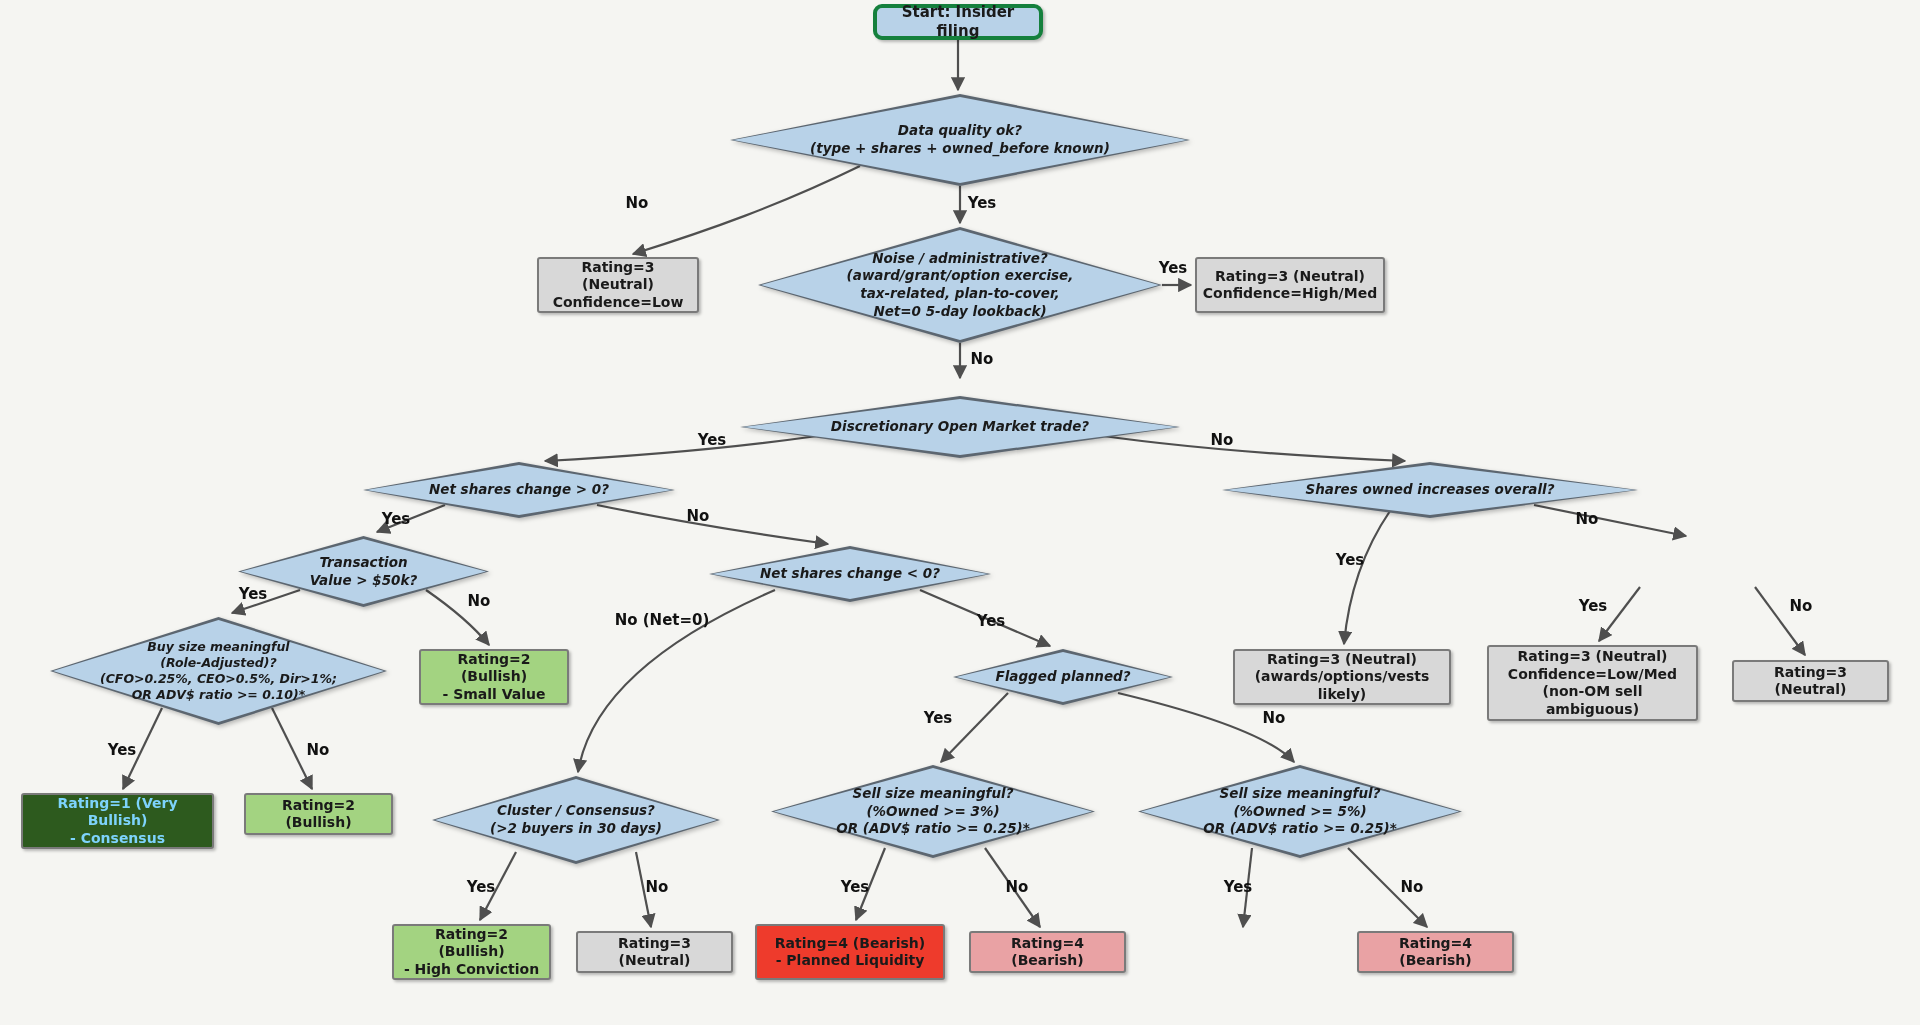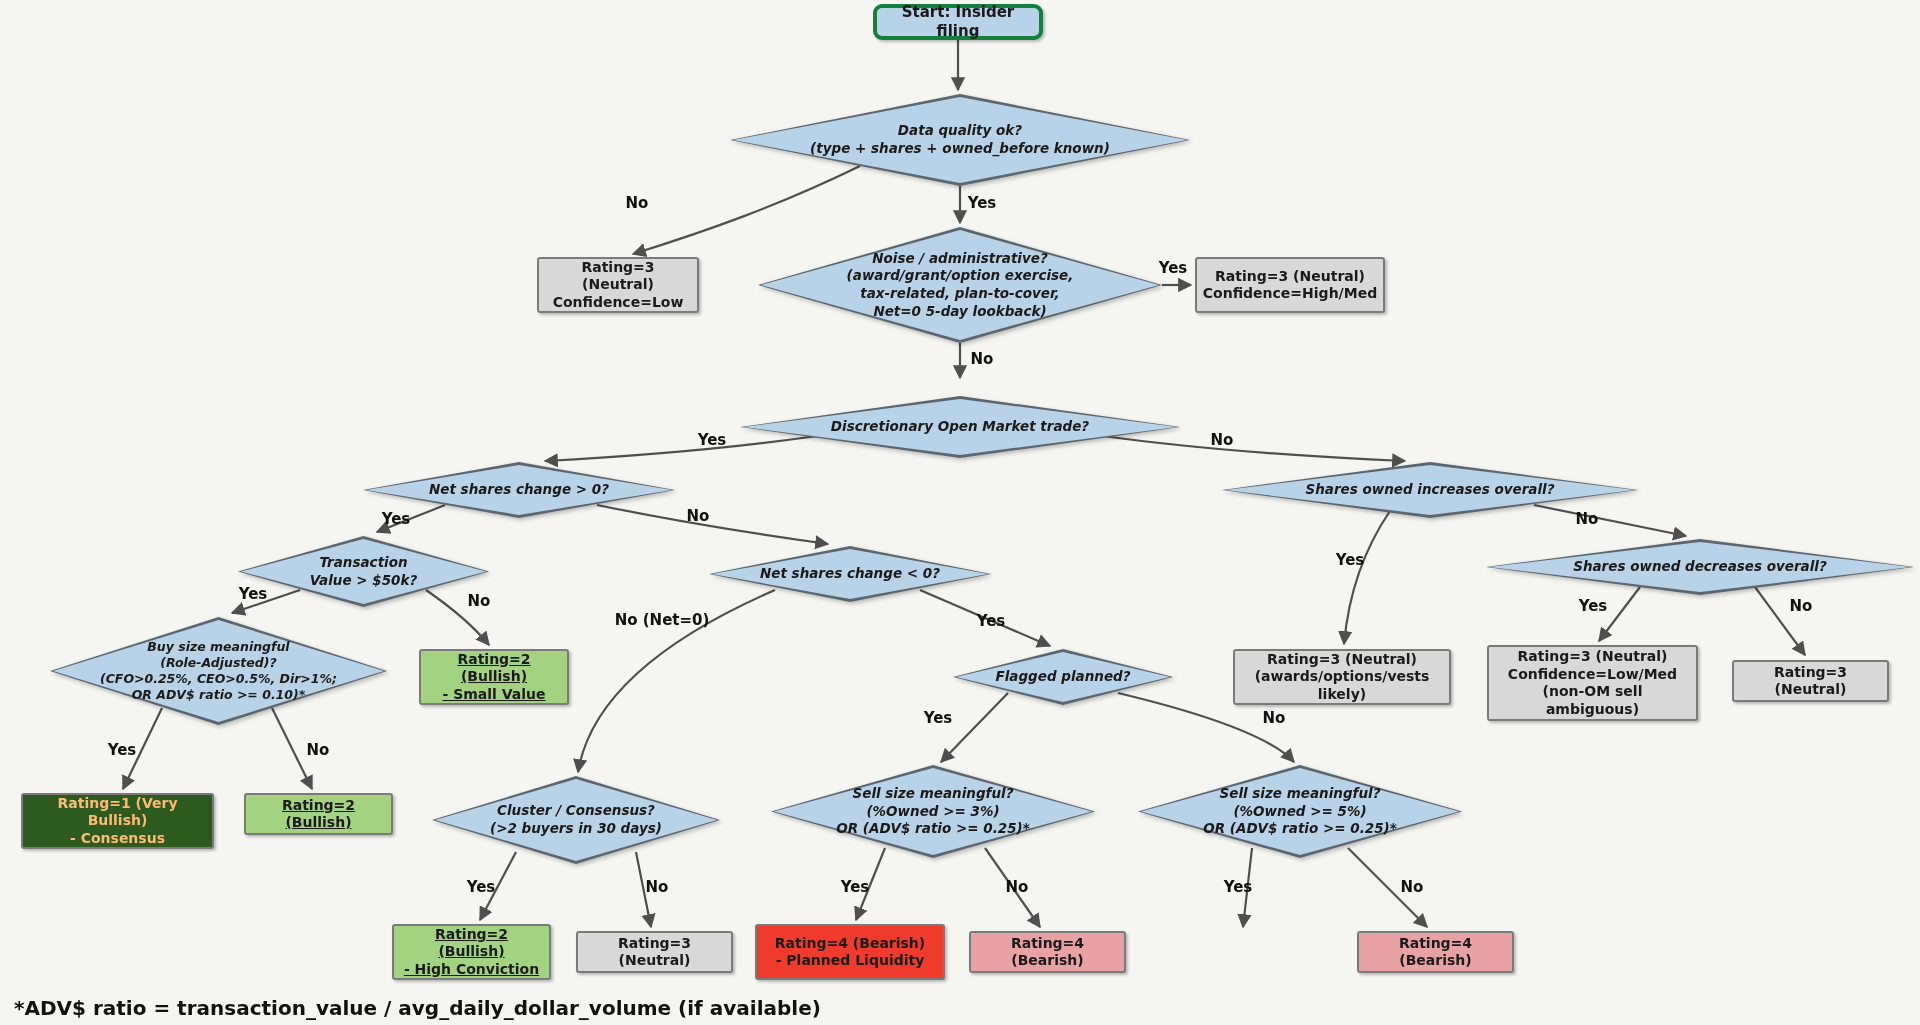"Shares owned decreases overall?" div.diamond { html: <div> <div></div> <div></div> <div>Shares owned decreases overall?</div> </div> -> none }
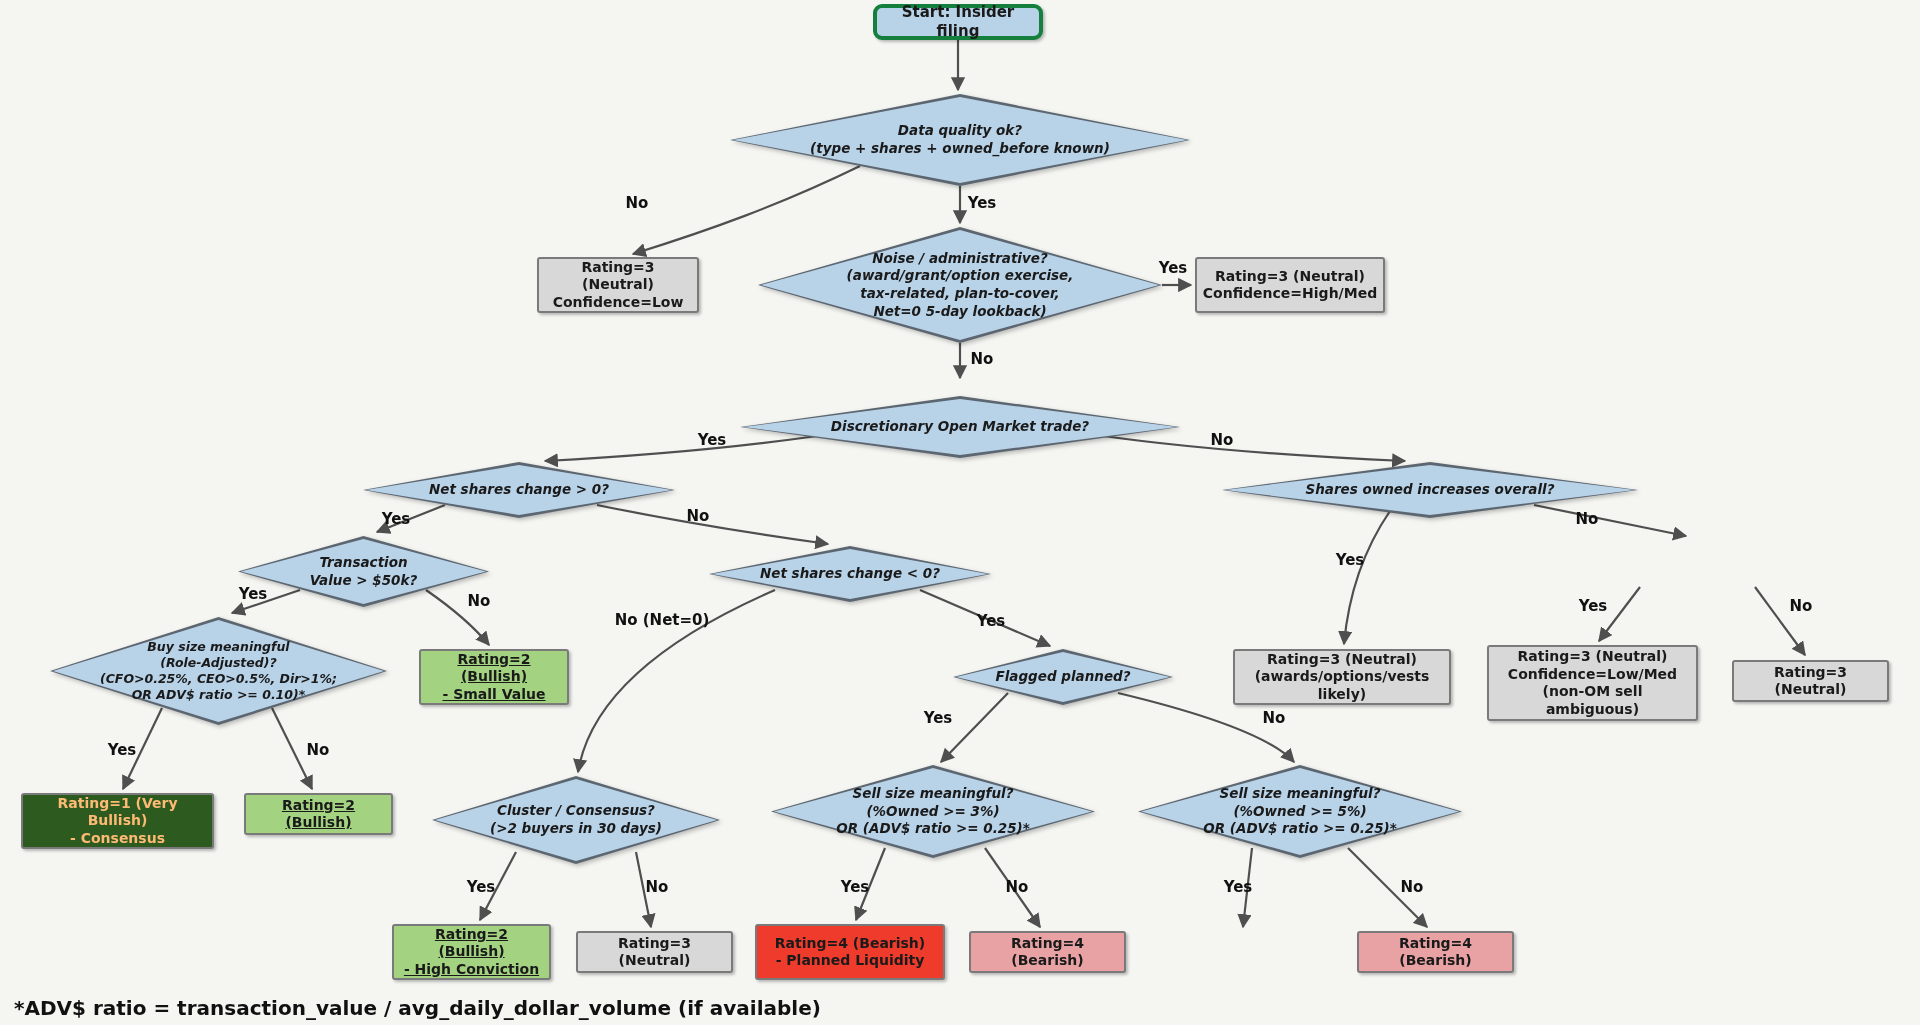"Rating=2 (Bullish)" .green { text-decoration: underline -> none }
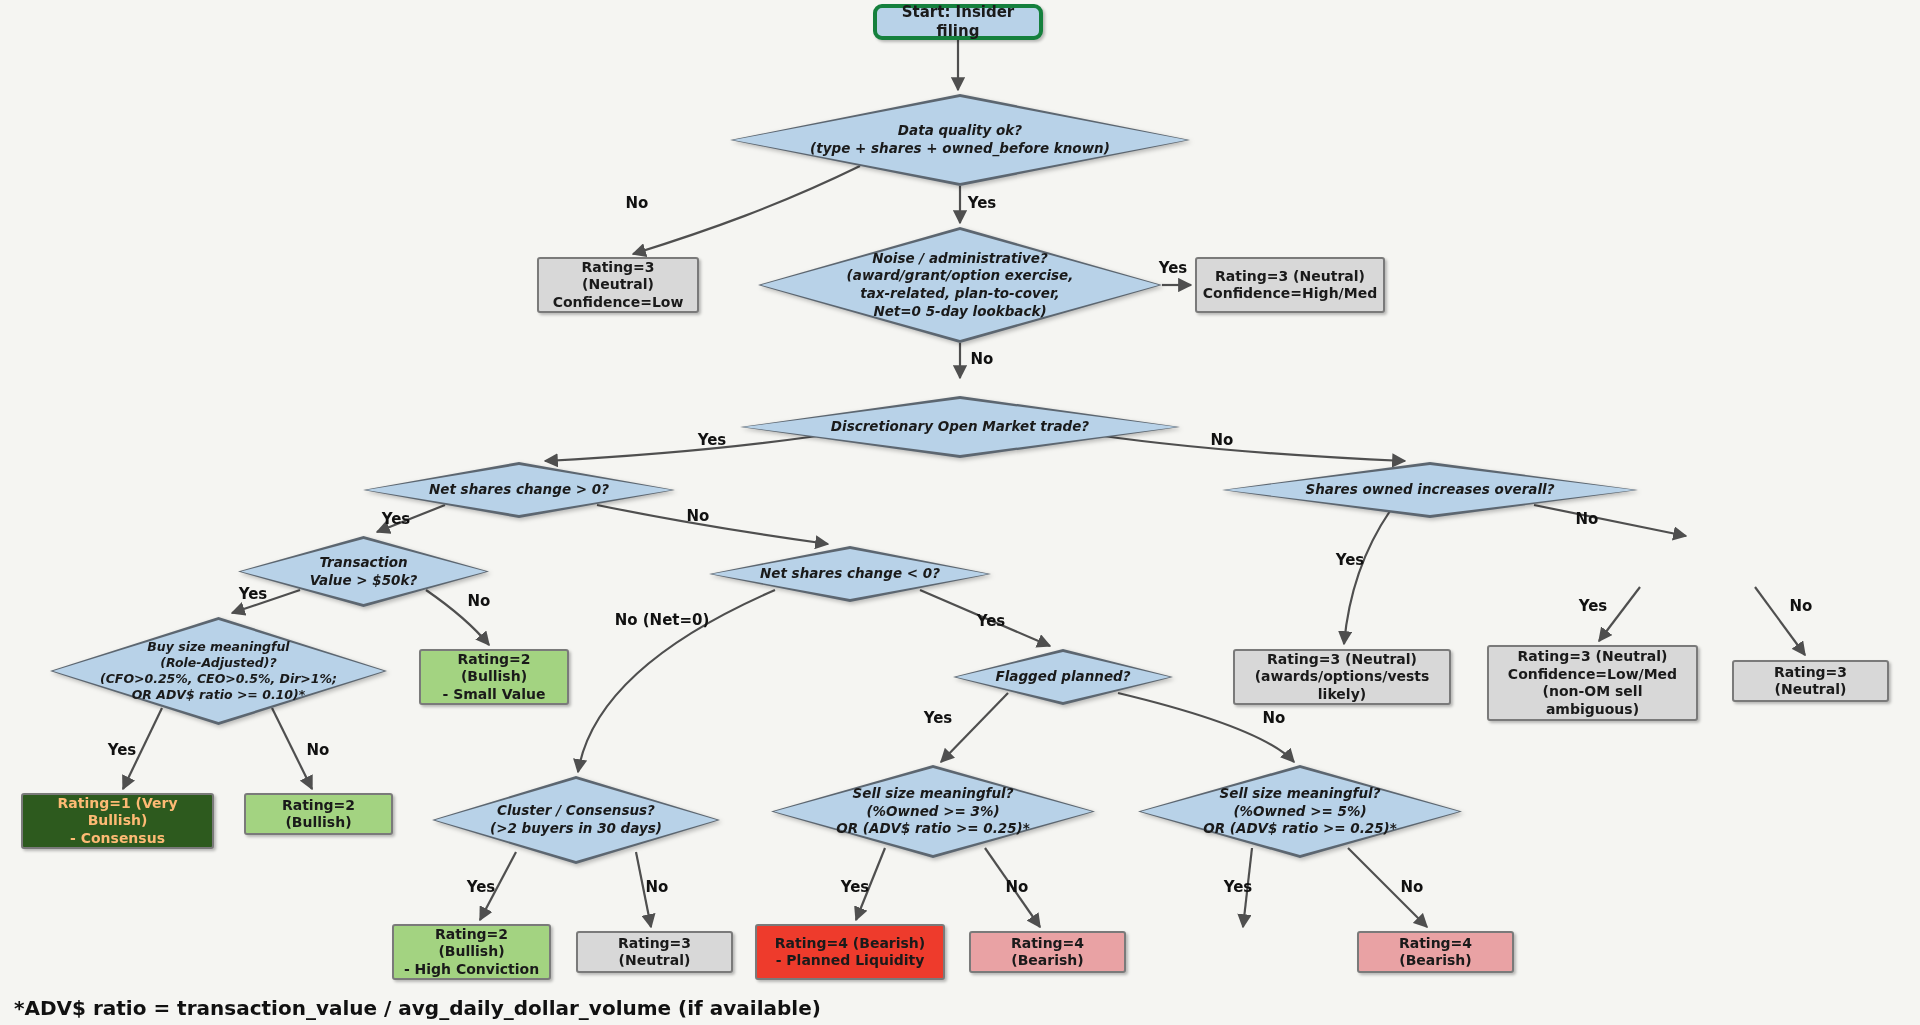"Rating=1 (Very Bullish)" .dgreen { color: #fdba74 -> #7dd3fc }
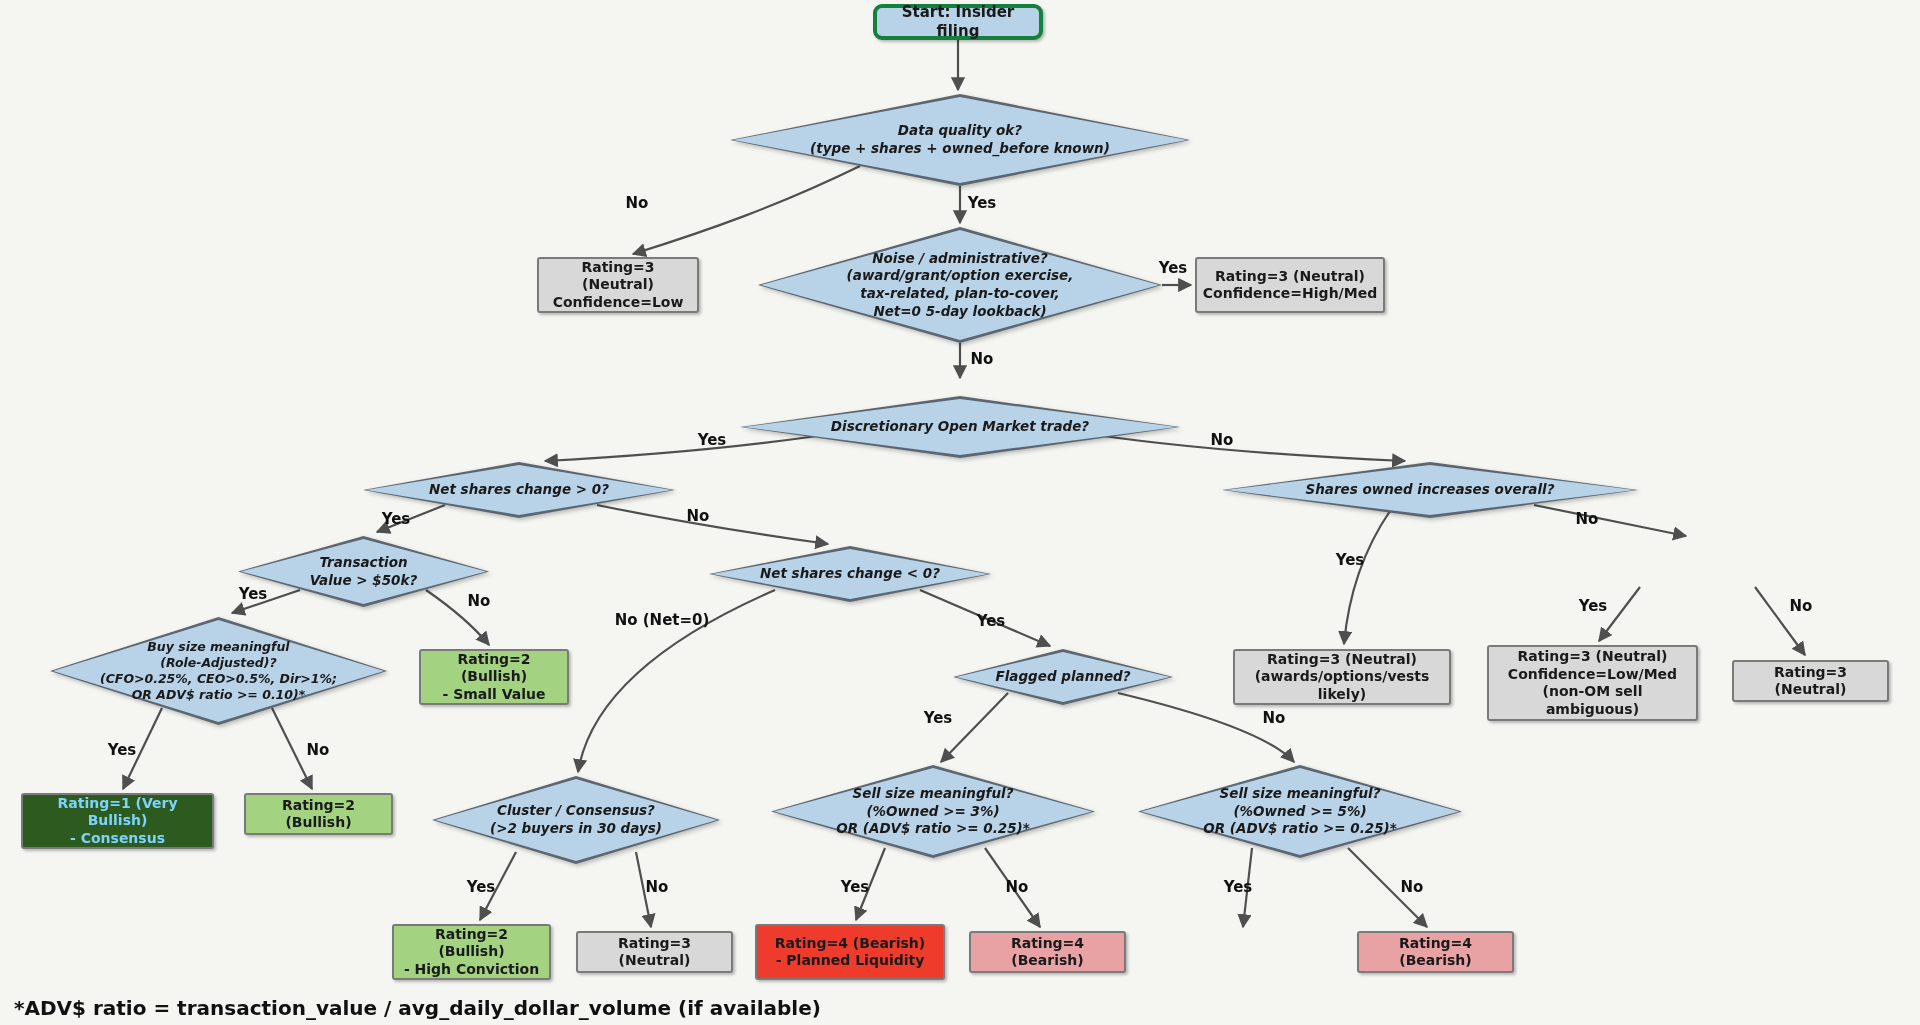"*ADV$ ratio = transaction_value /" div.footnote { html: <div>*ADV$ ratio = transaction_value / avg_daily_dollar_volume (if available)</div> -> none }
